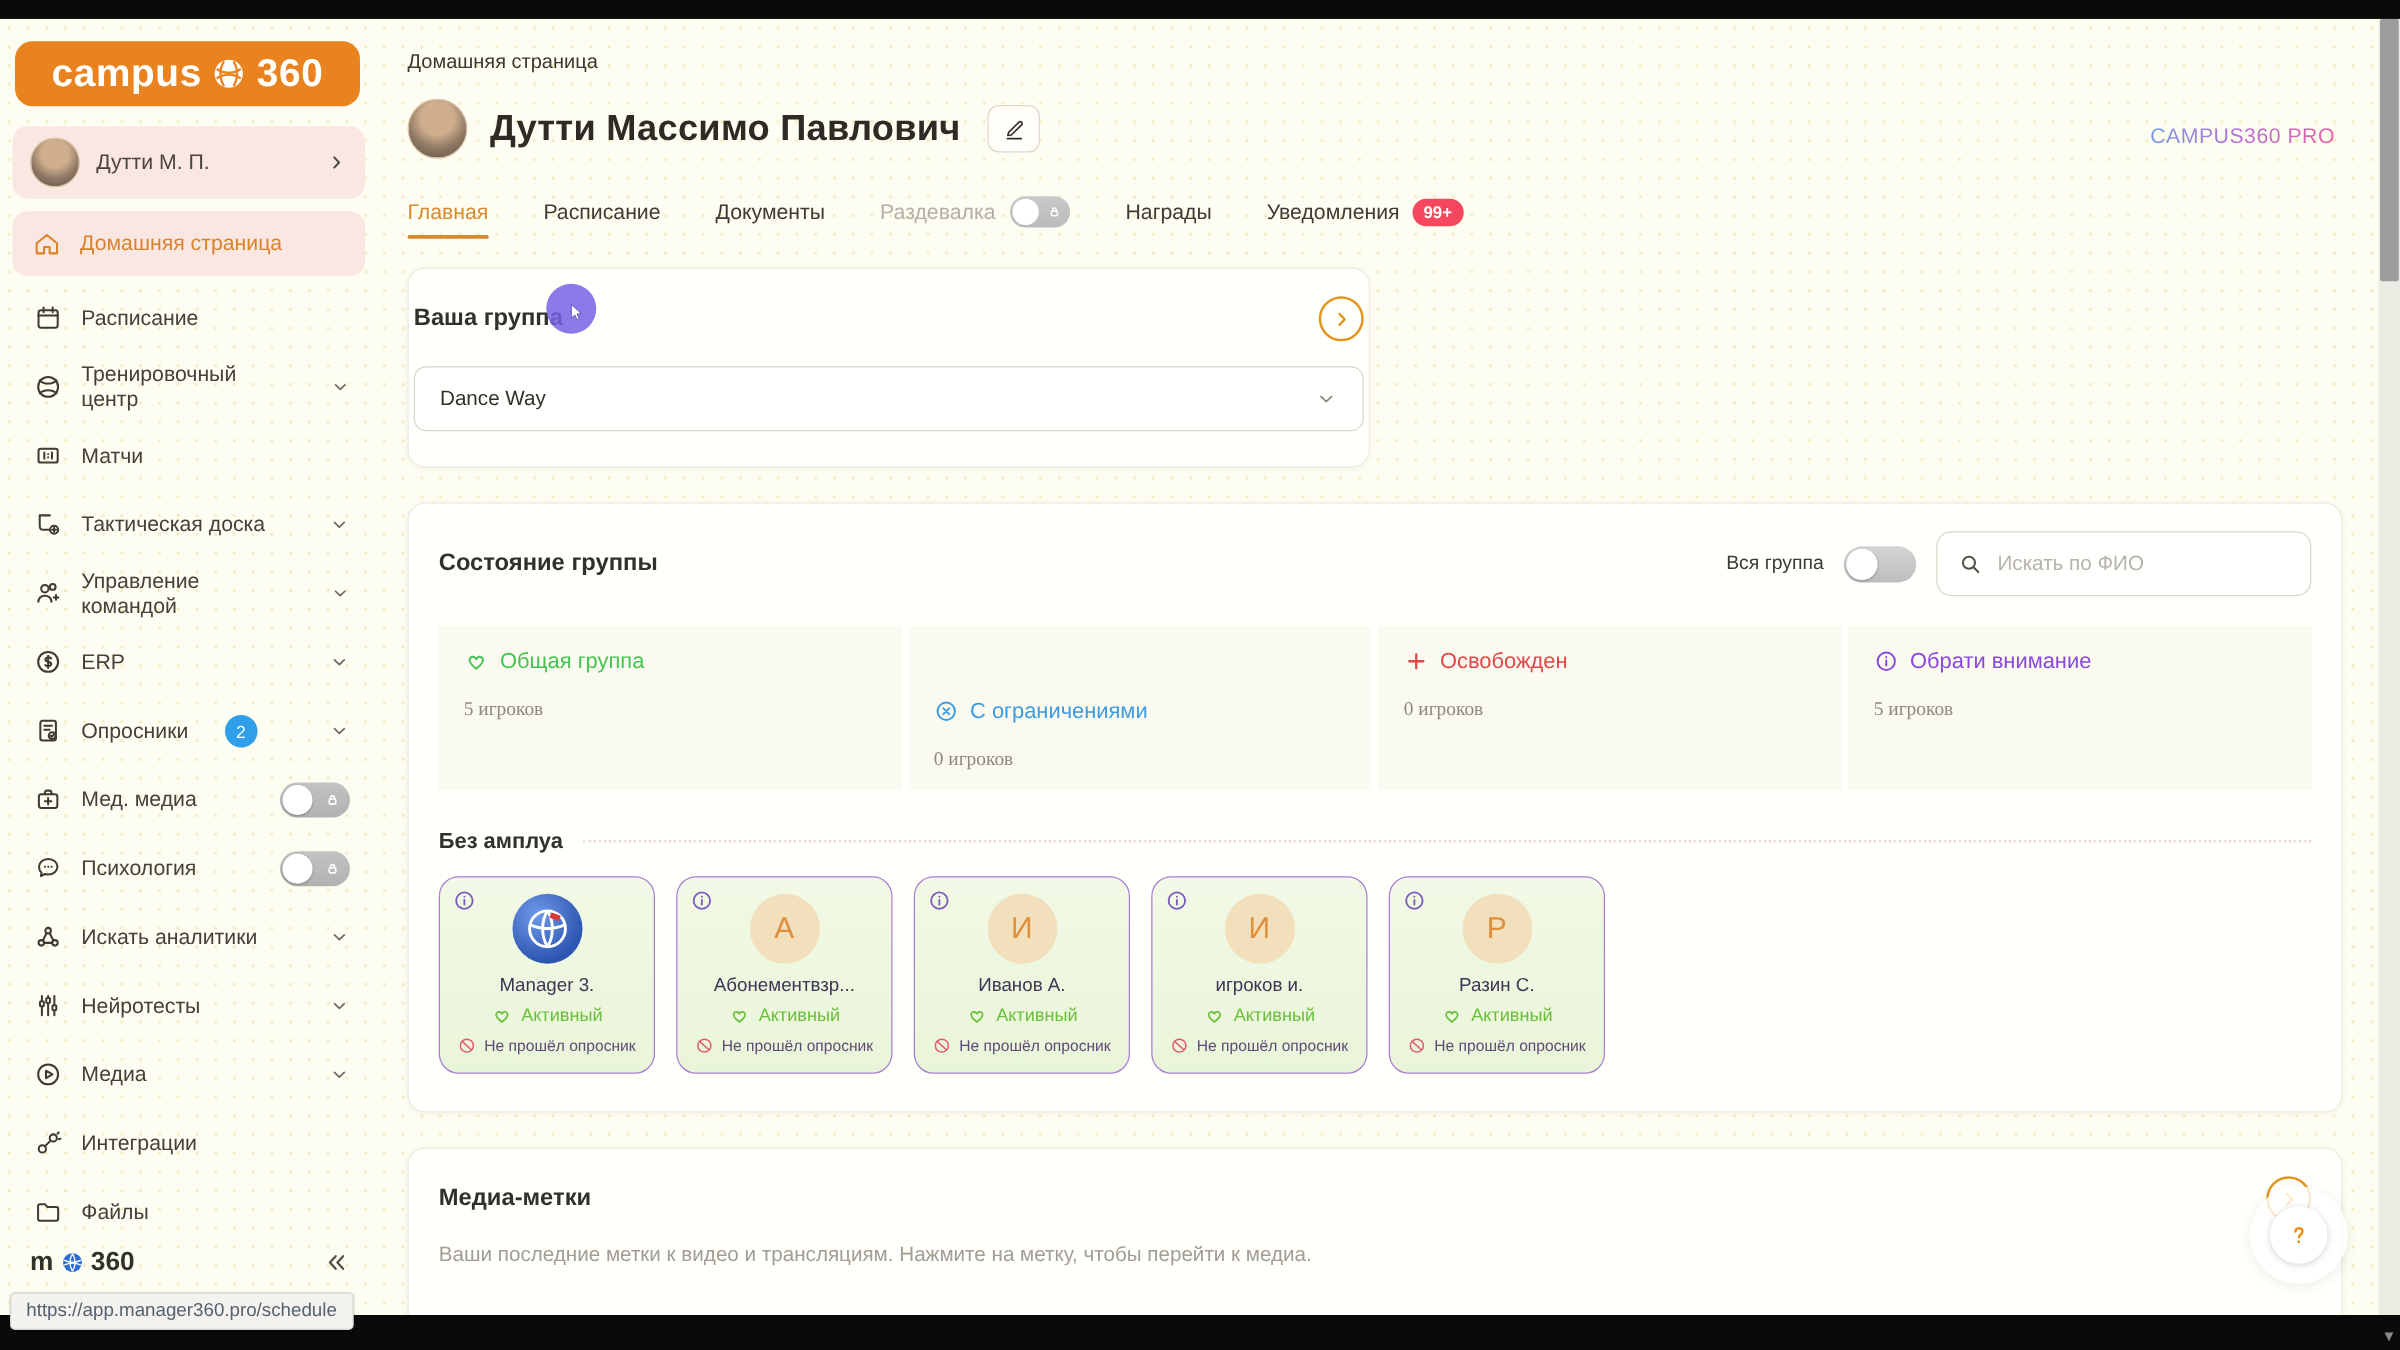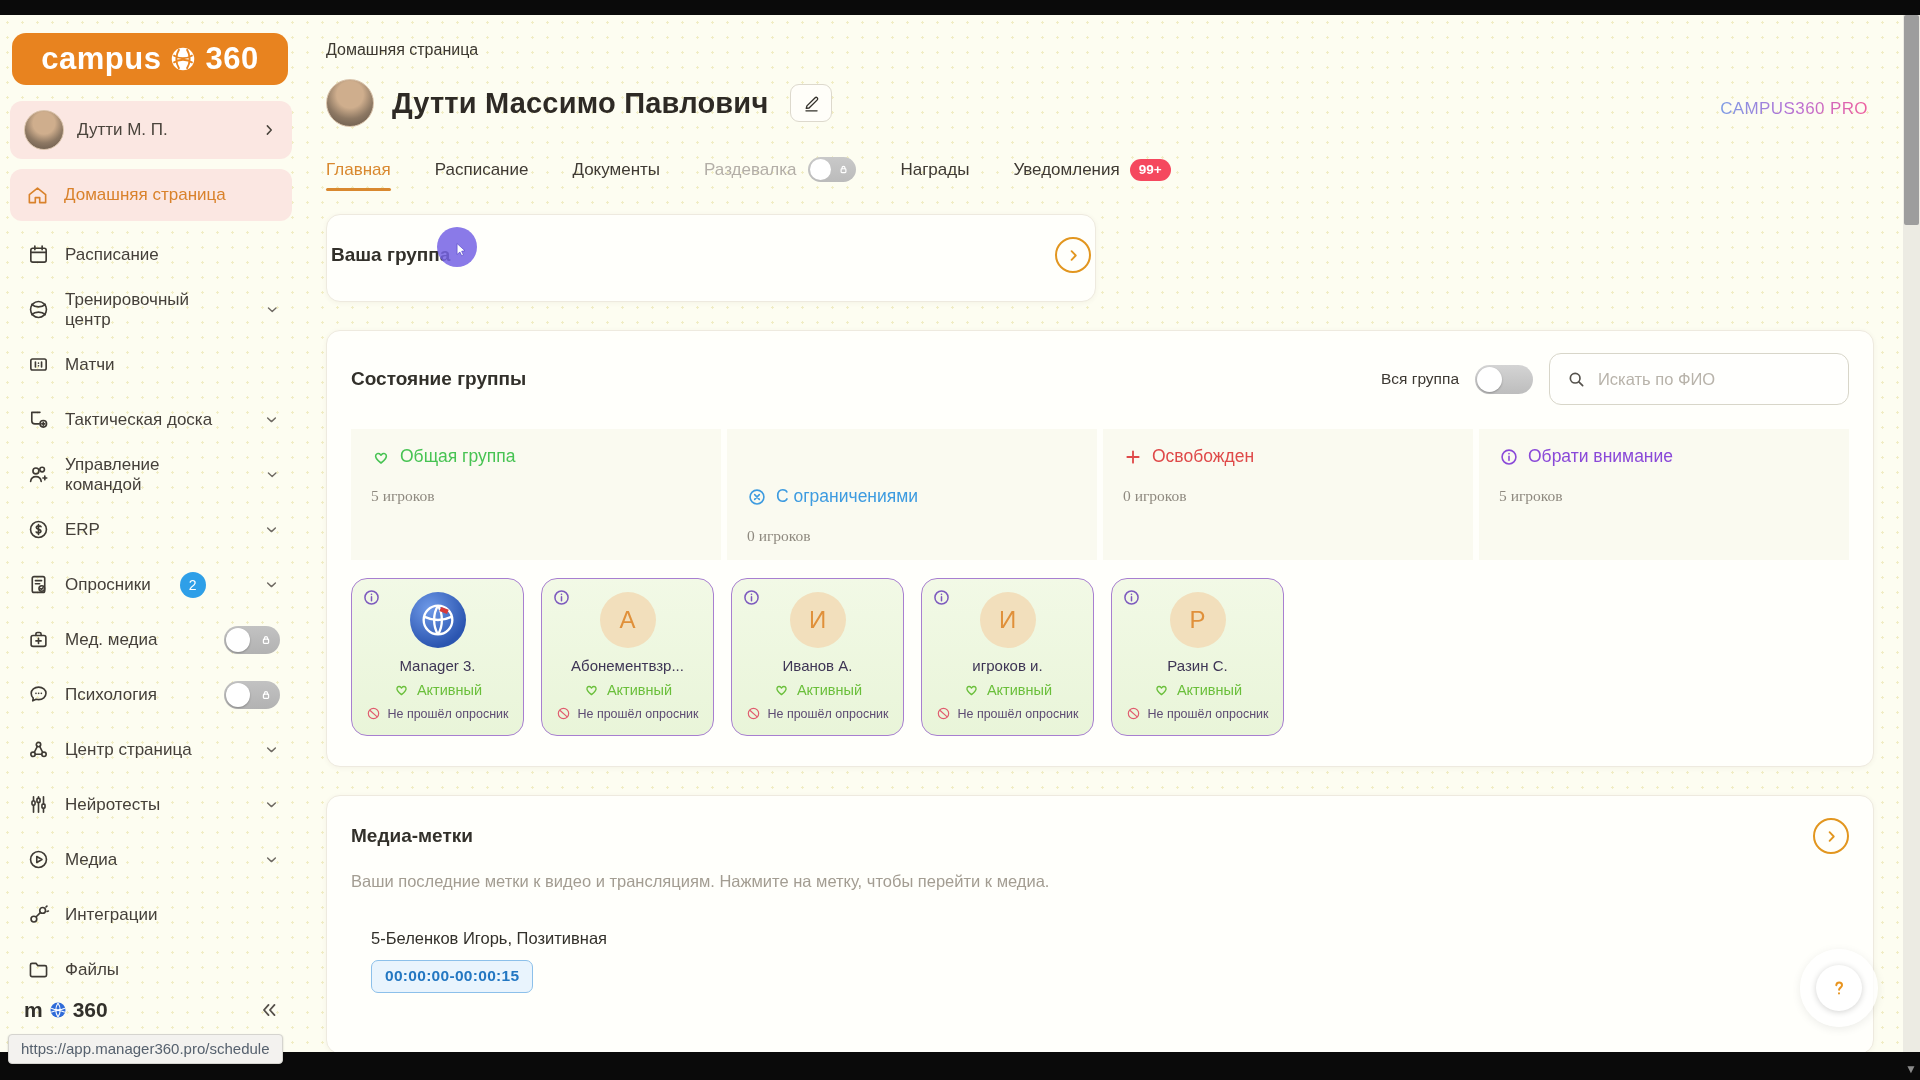"Dance Way" div.select { html: none -> <div> <span>Dance Way</span> <span> <svg> <path></path> </svg> </span> </div> }
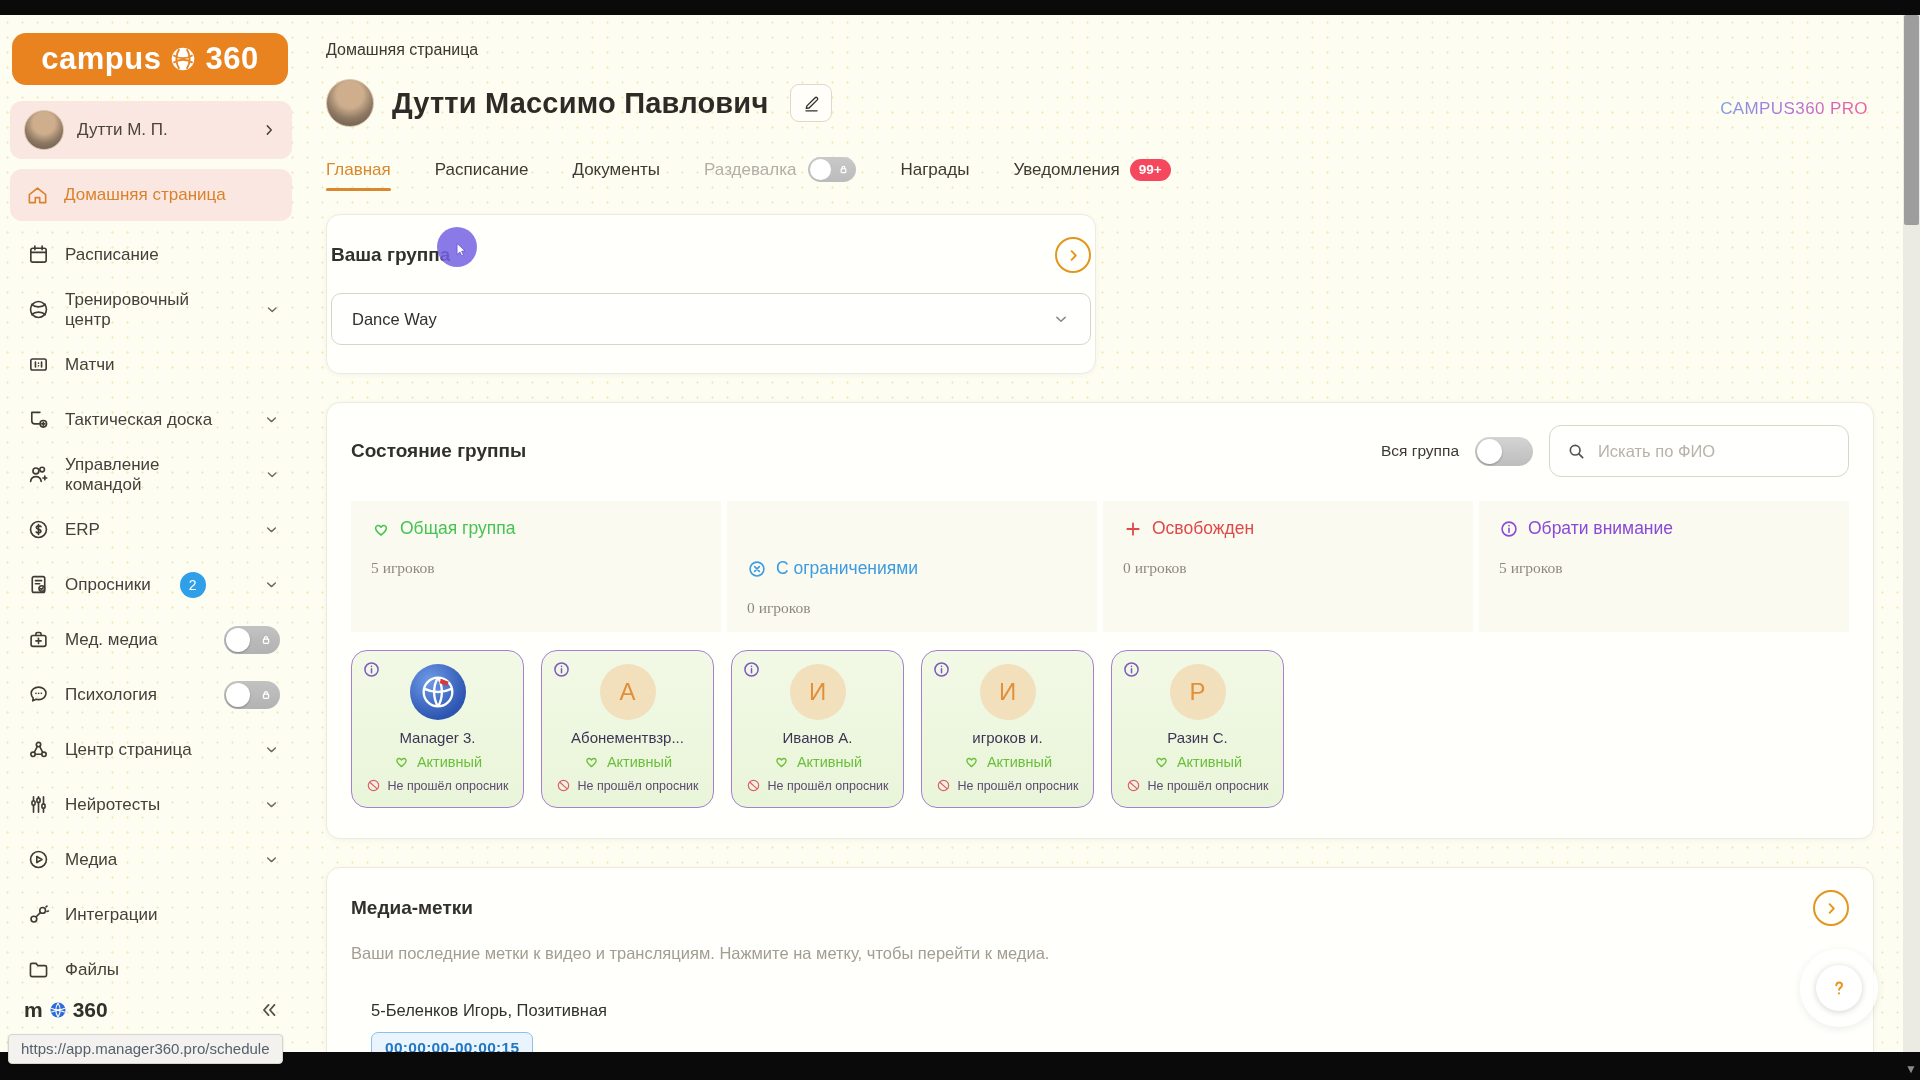"Без амплуа" div.amplua-row { html: none -> <div> <span>Без амплуа</span> <span></span> </div> }
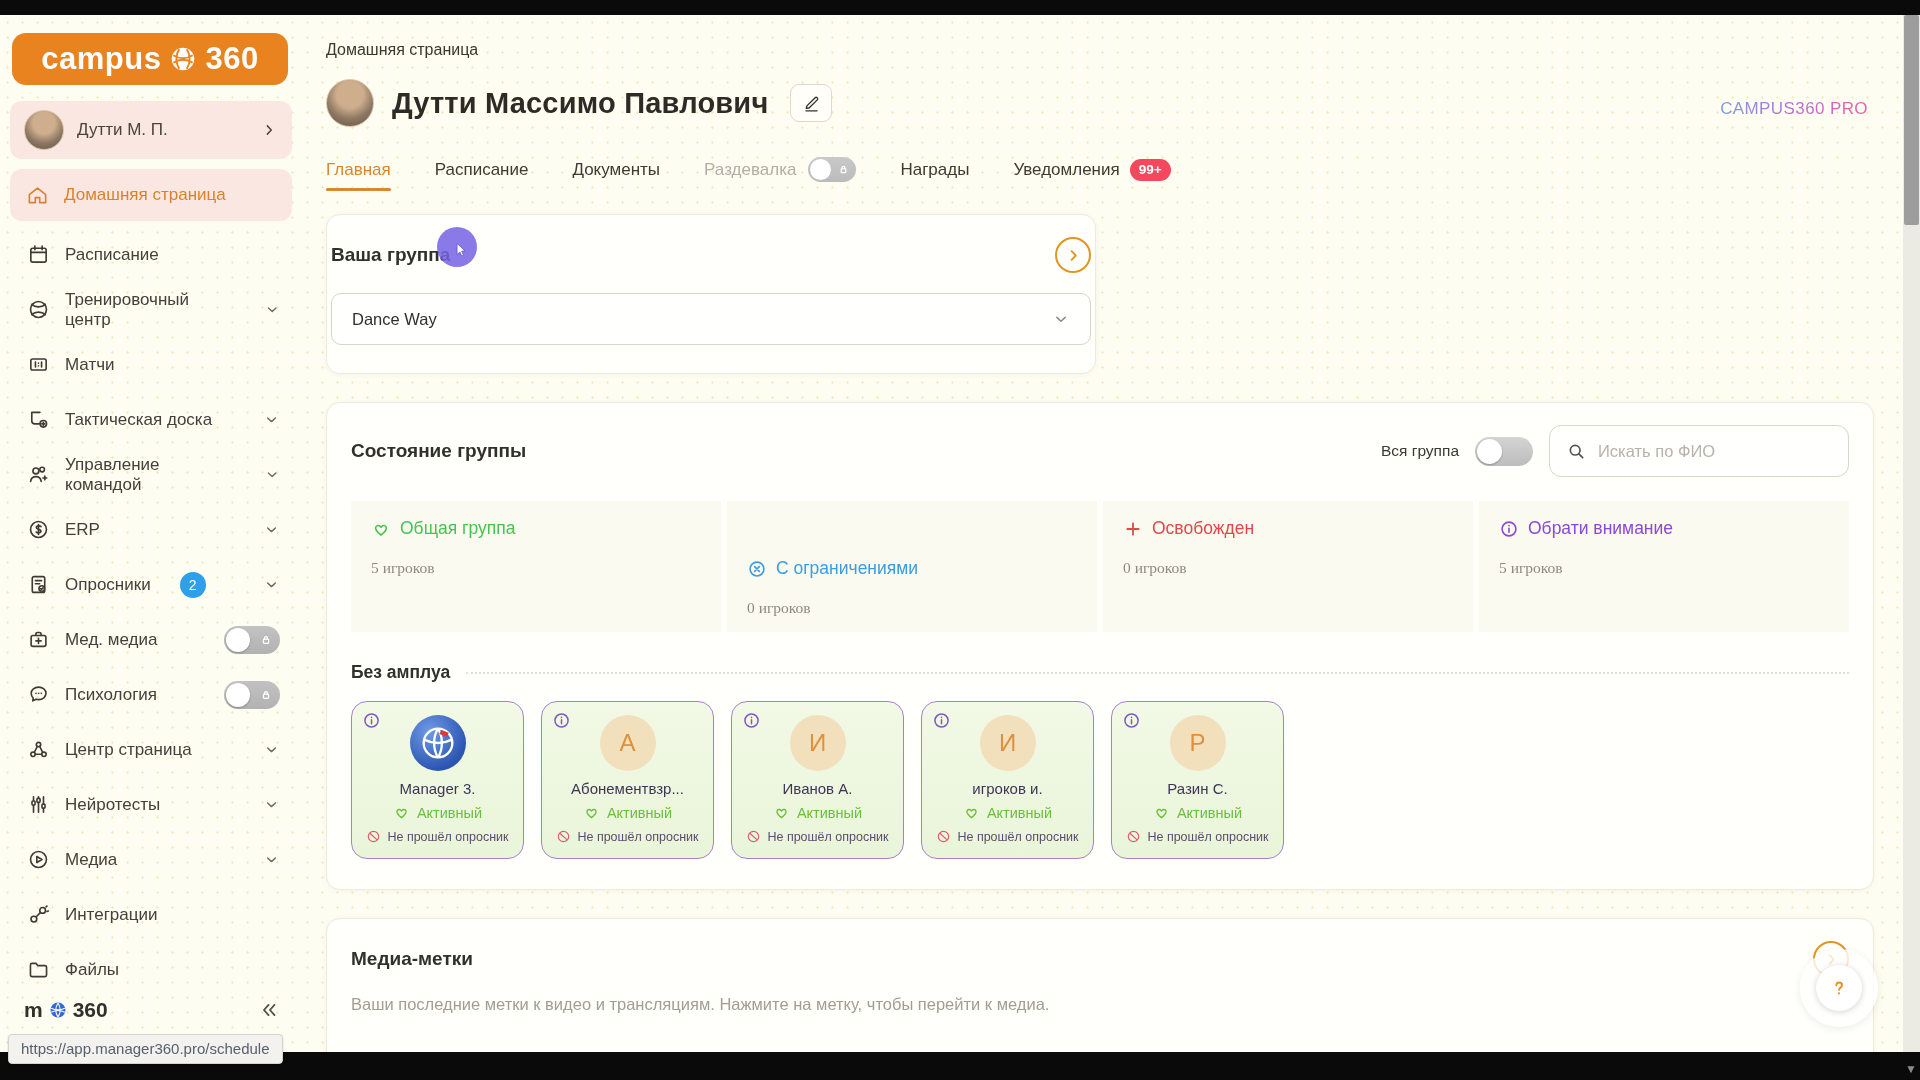"Центр страница" span { text: Центр страница -> Искать аналитики }
